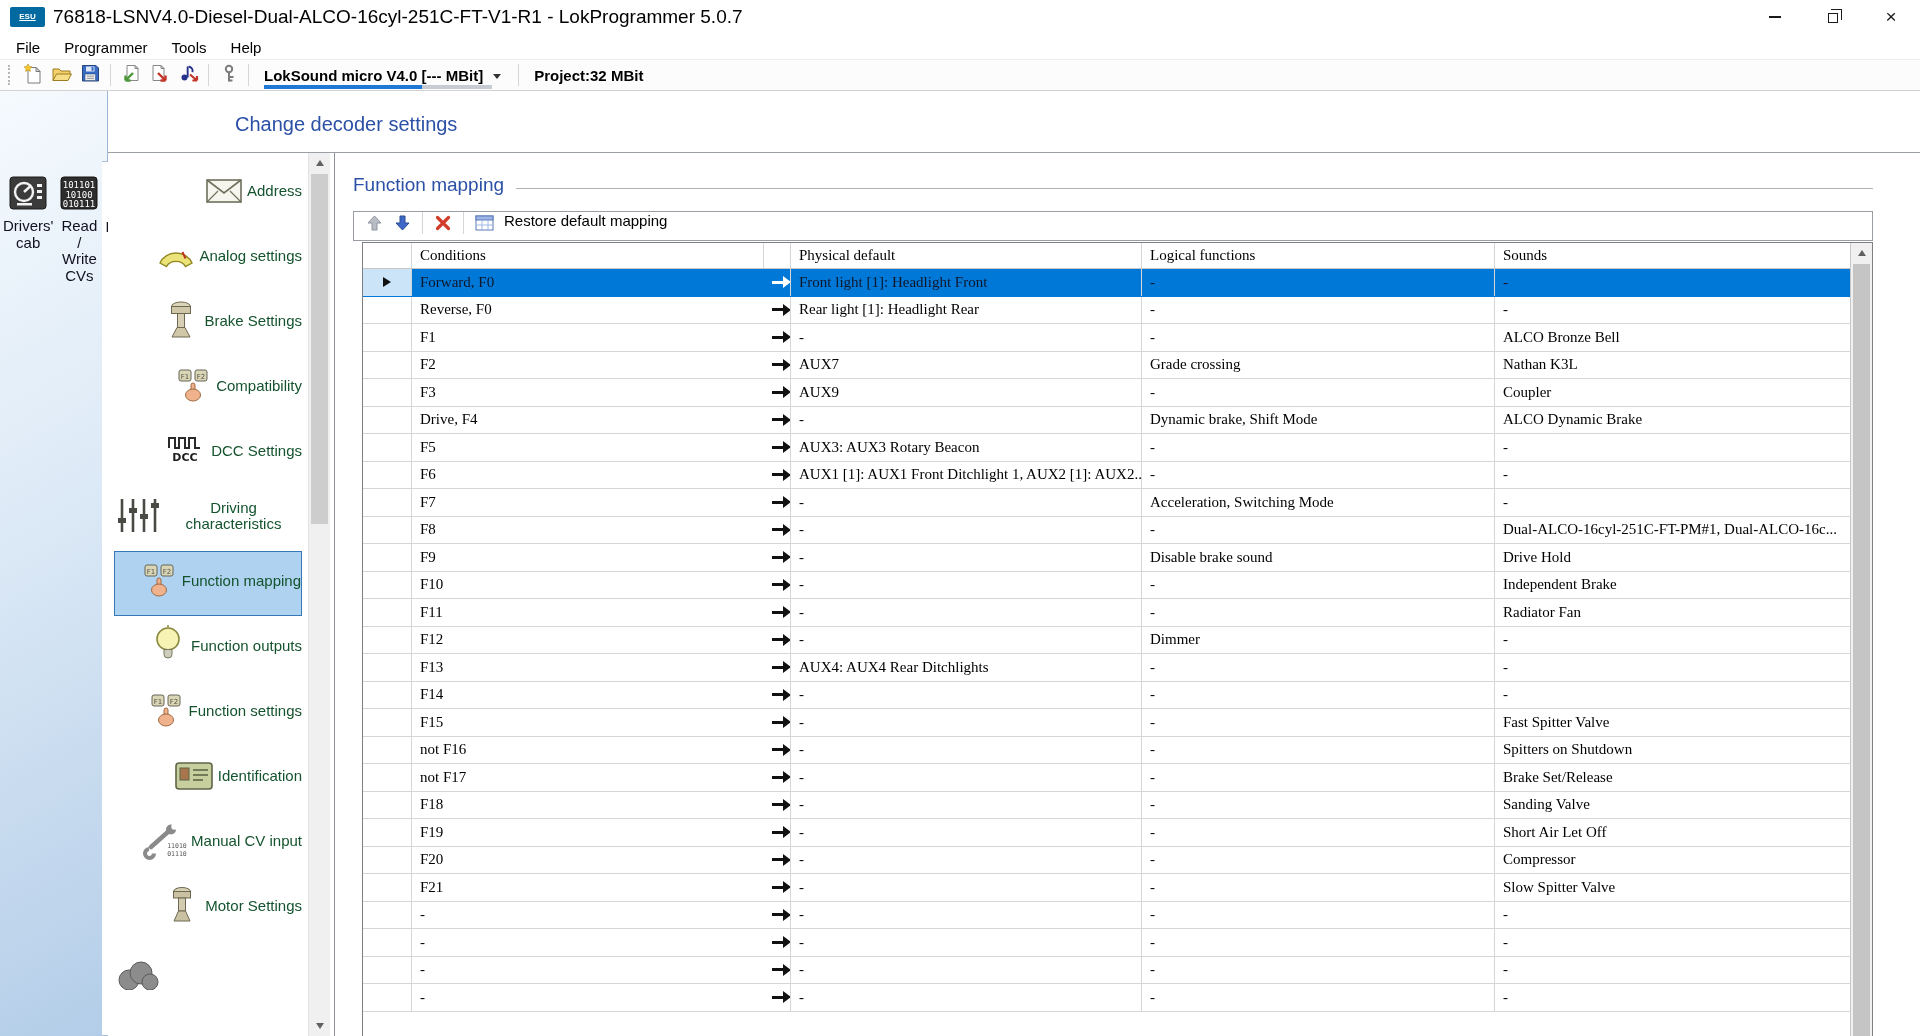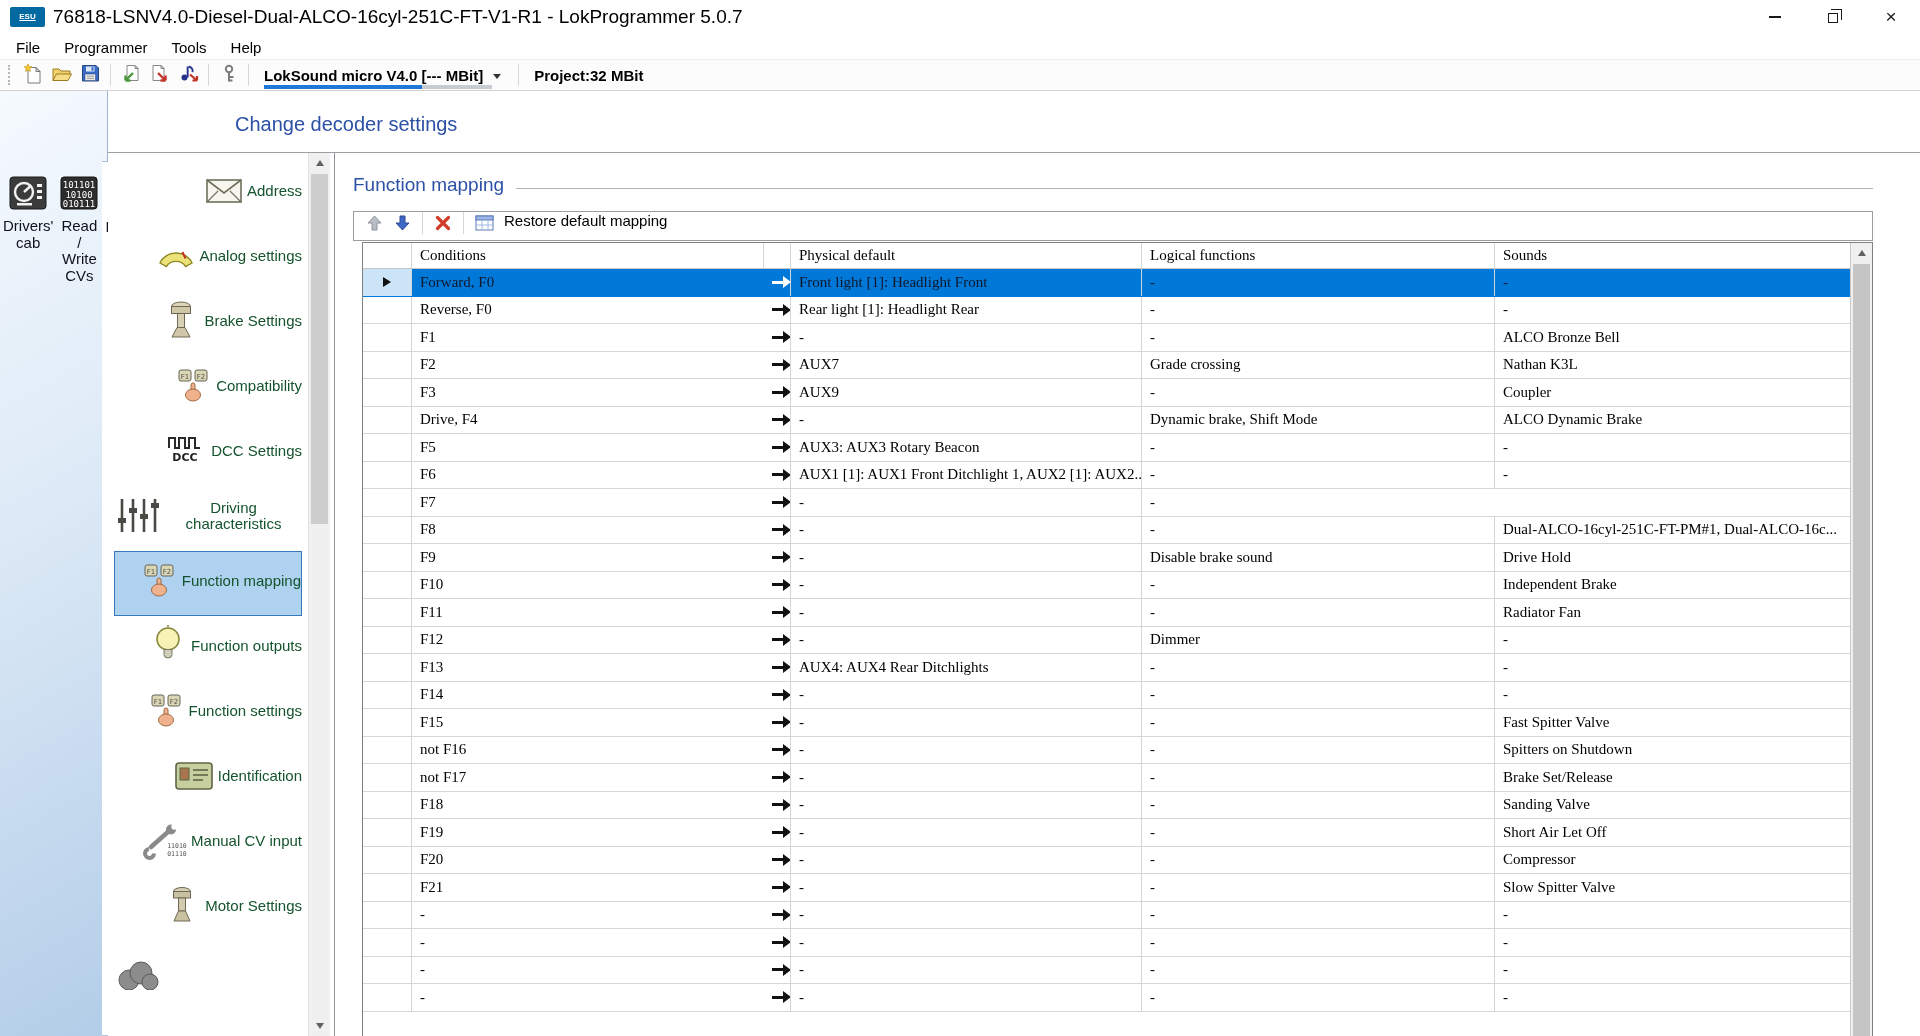"Acceleration, Switching Mode" div.c { html: none -> <div>Acceleration, Switching Mode</div> }
